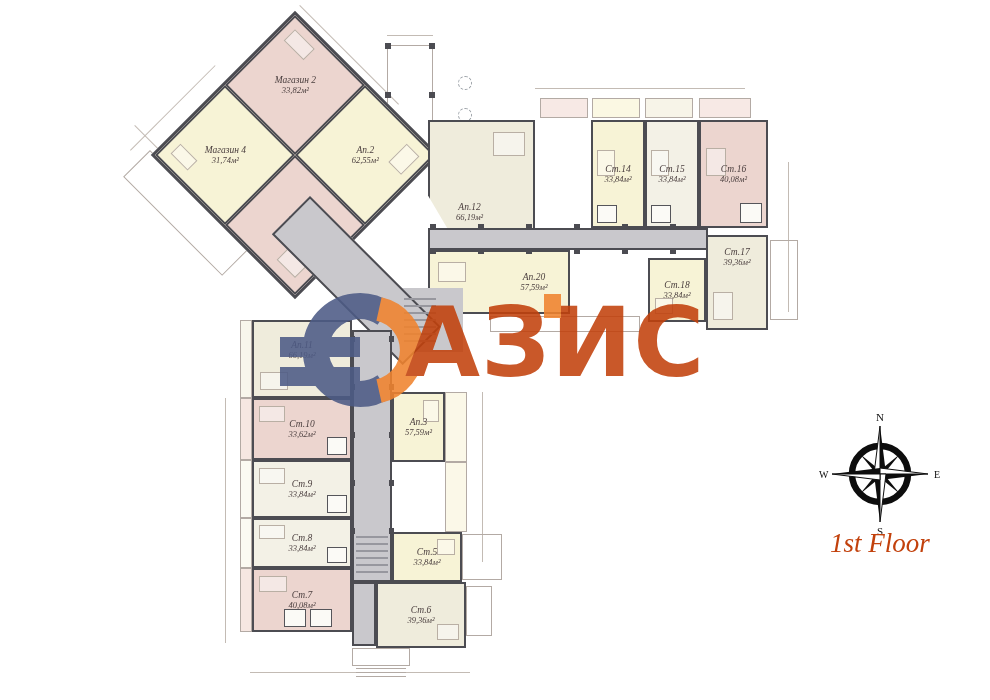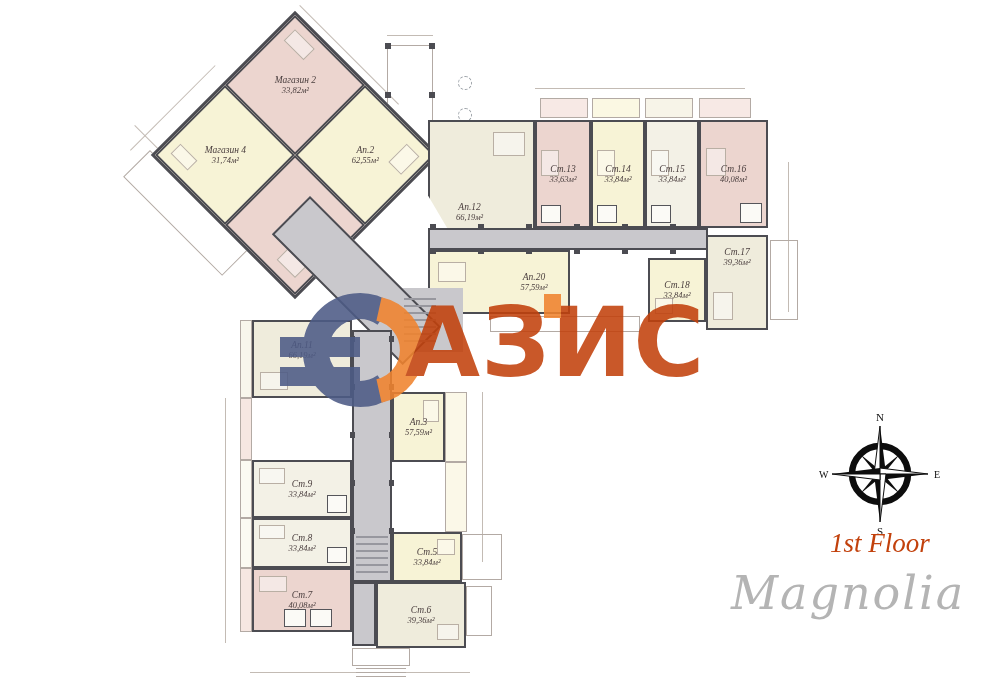"Ст.13" div.room { html: <div> <i></i> <div></div> <div> <div>Ст.13</div> <div>33,63м²</div> </div> </div> -> none }
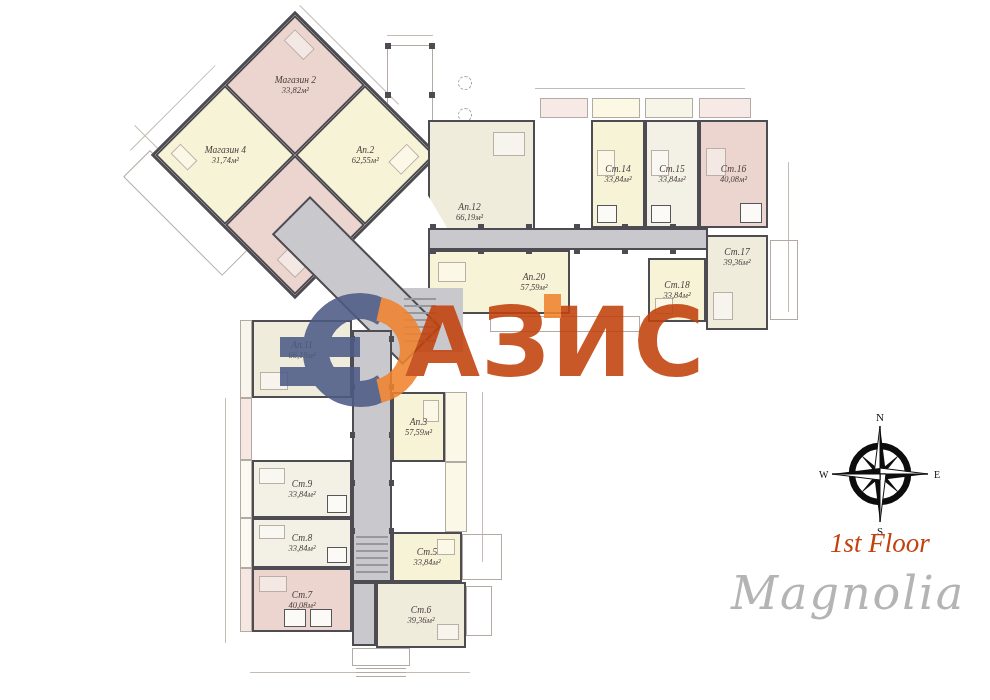"Ст.10" div.room { html: none -> <div> <i></i> <div></div> <div> <div>Ст.10</div> <div>33,62м²</div> </div> </div> }
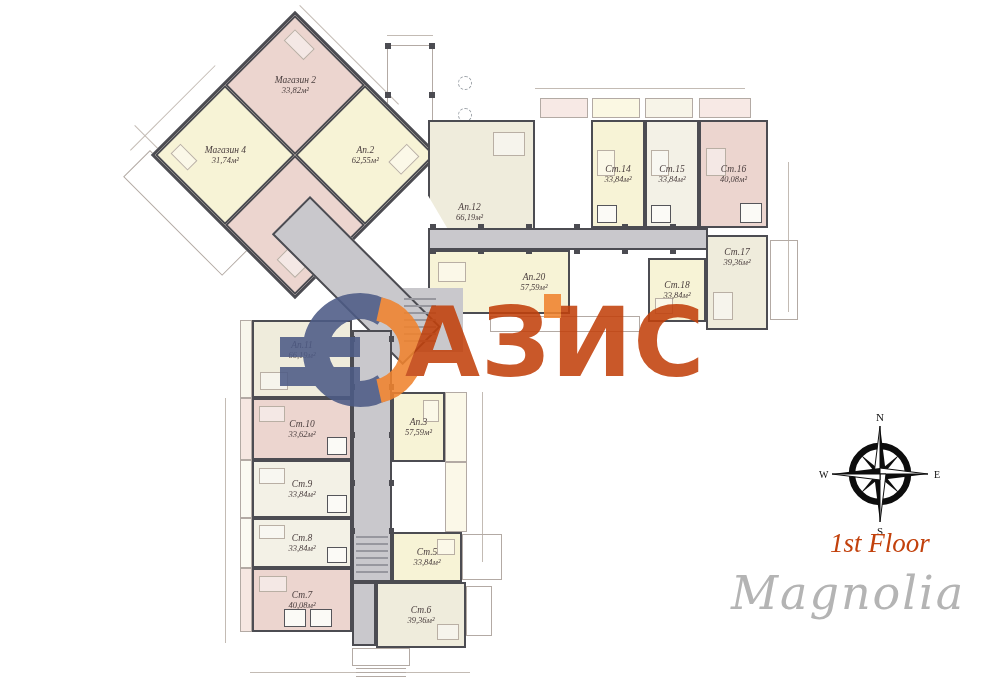"Magnolia" div.project-title { html: <div>Magnolia</div> -> none }
